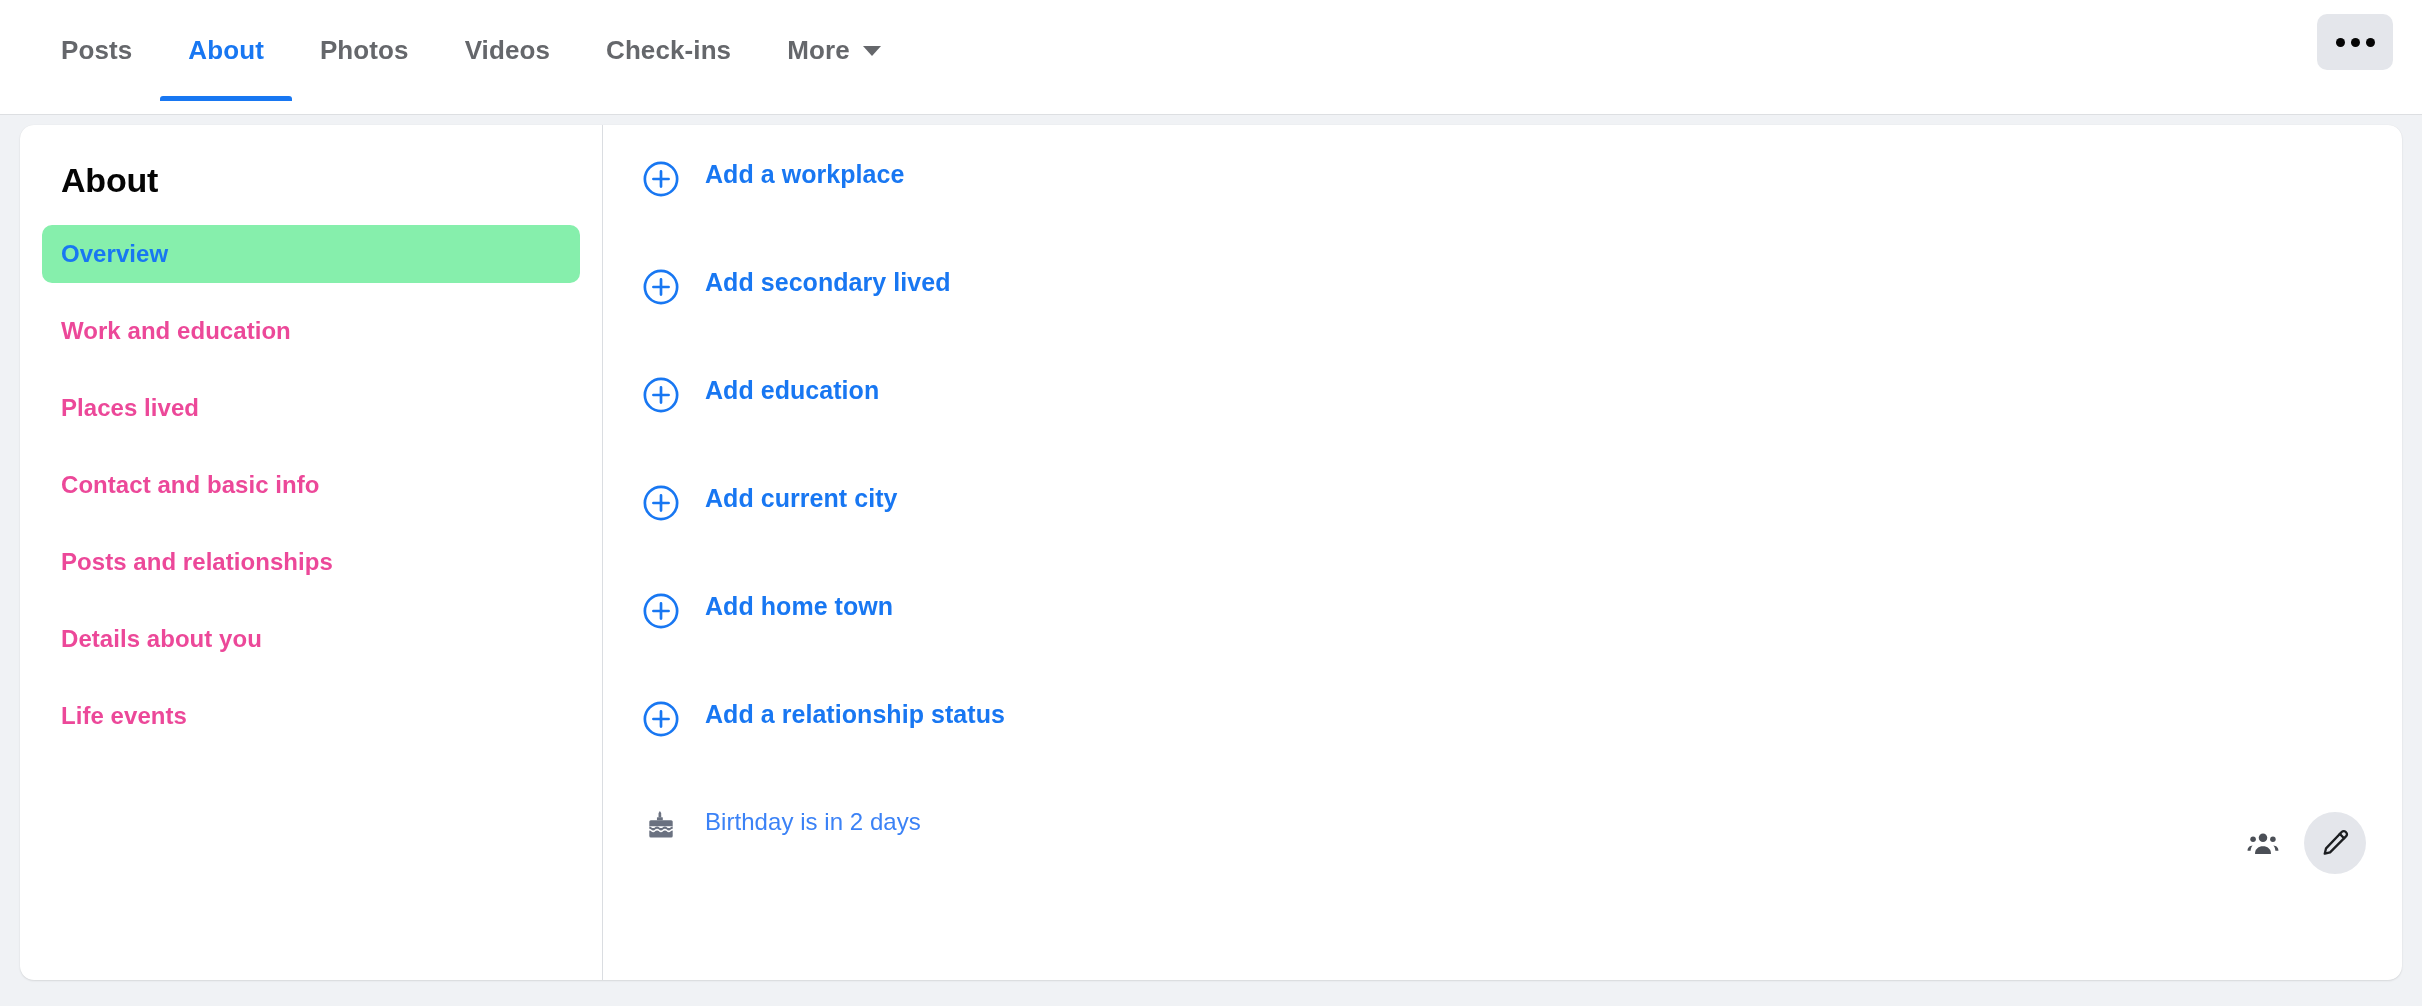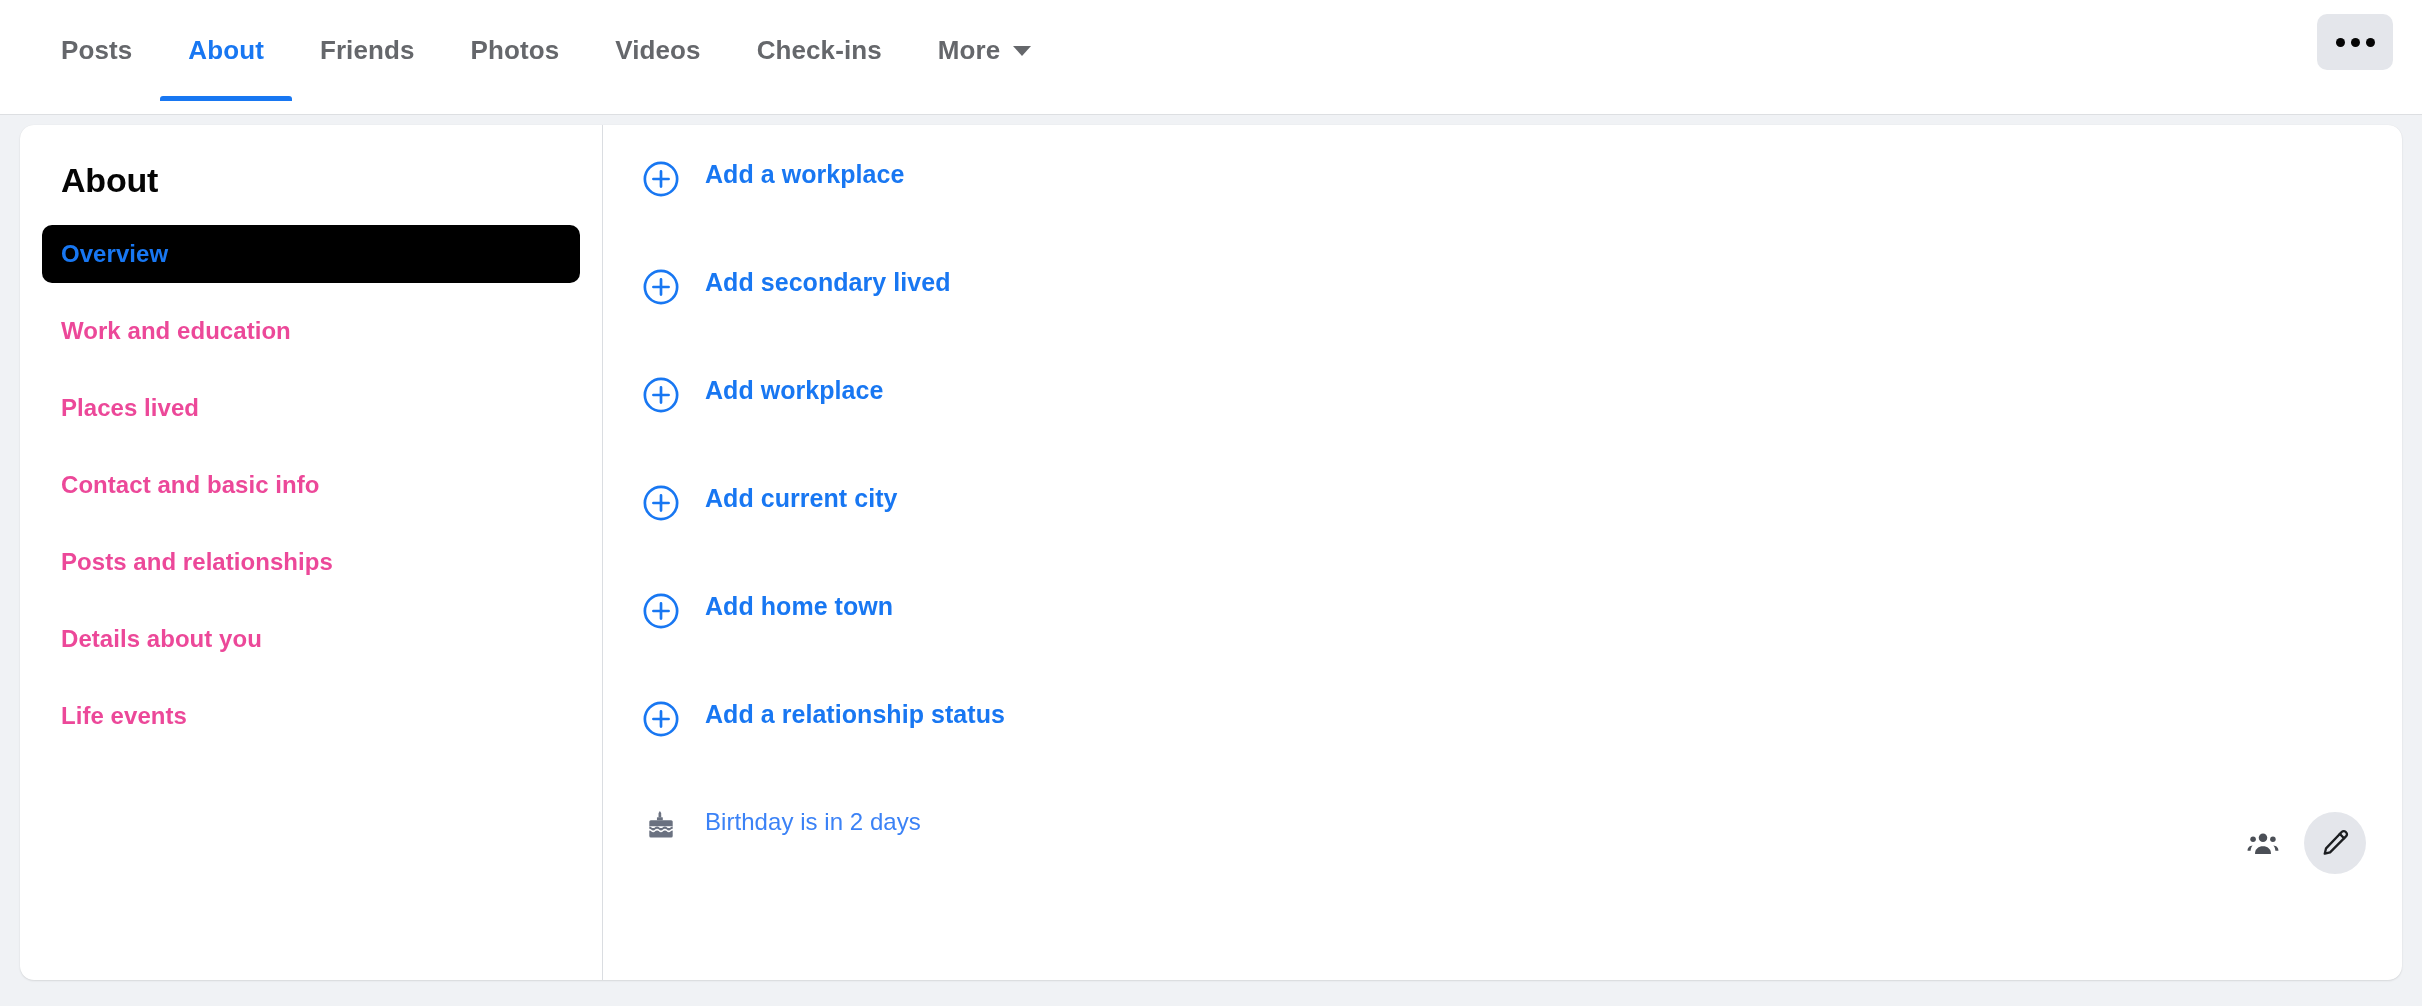"Friends" div.tab { html: <div> <span>Friends</span> </div> -> none }
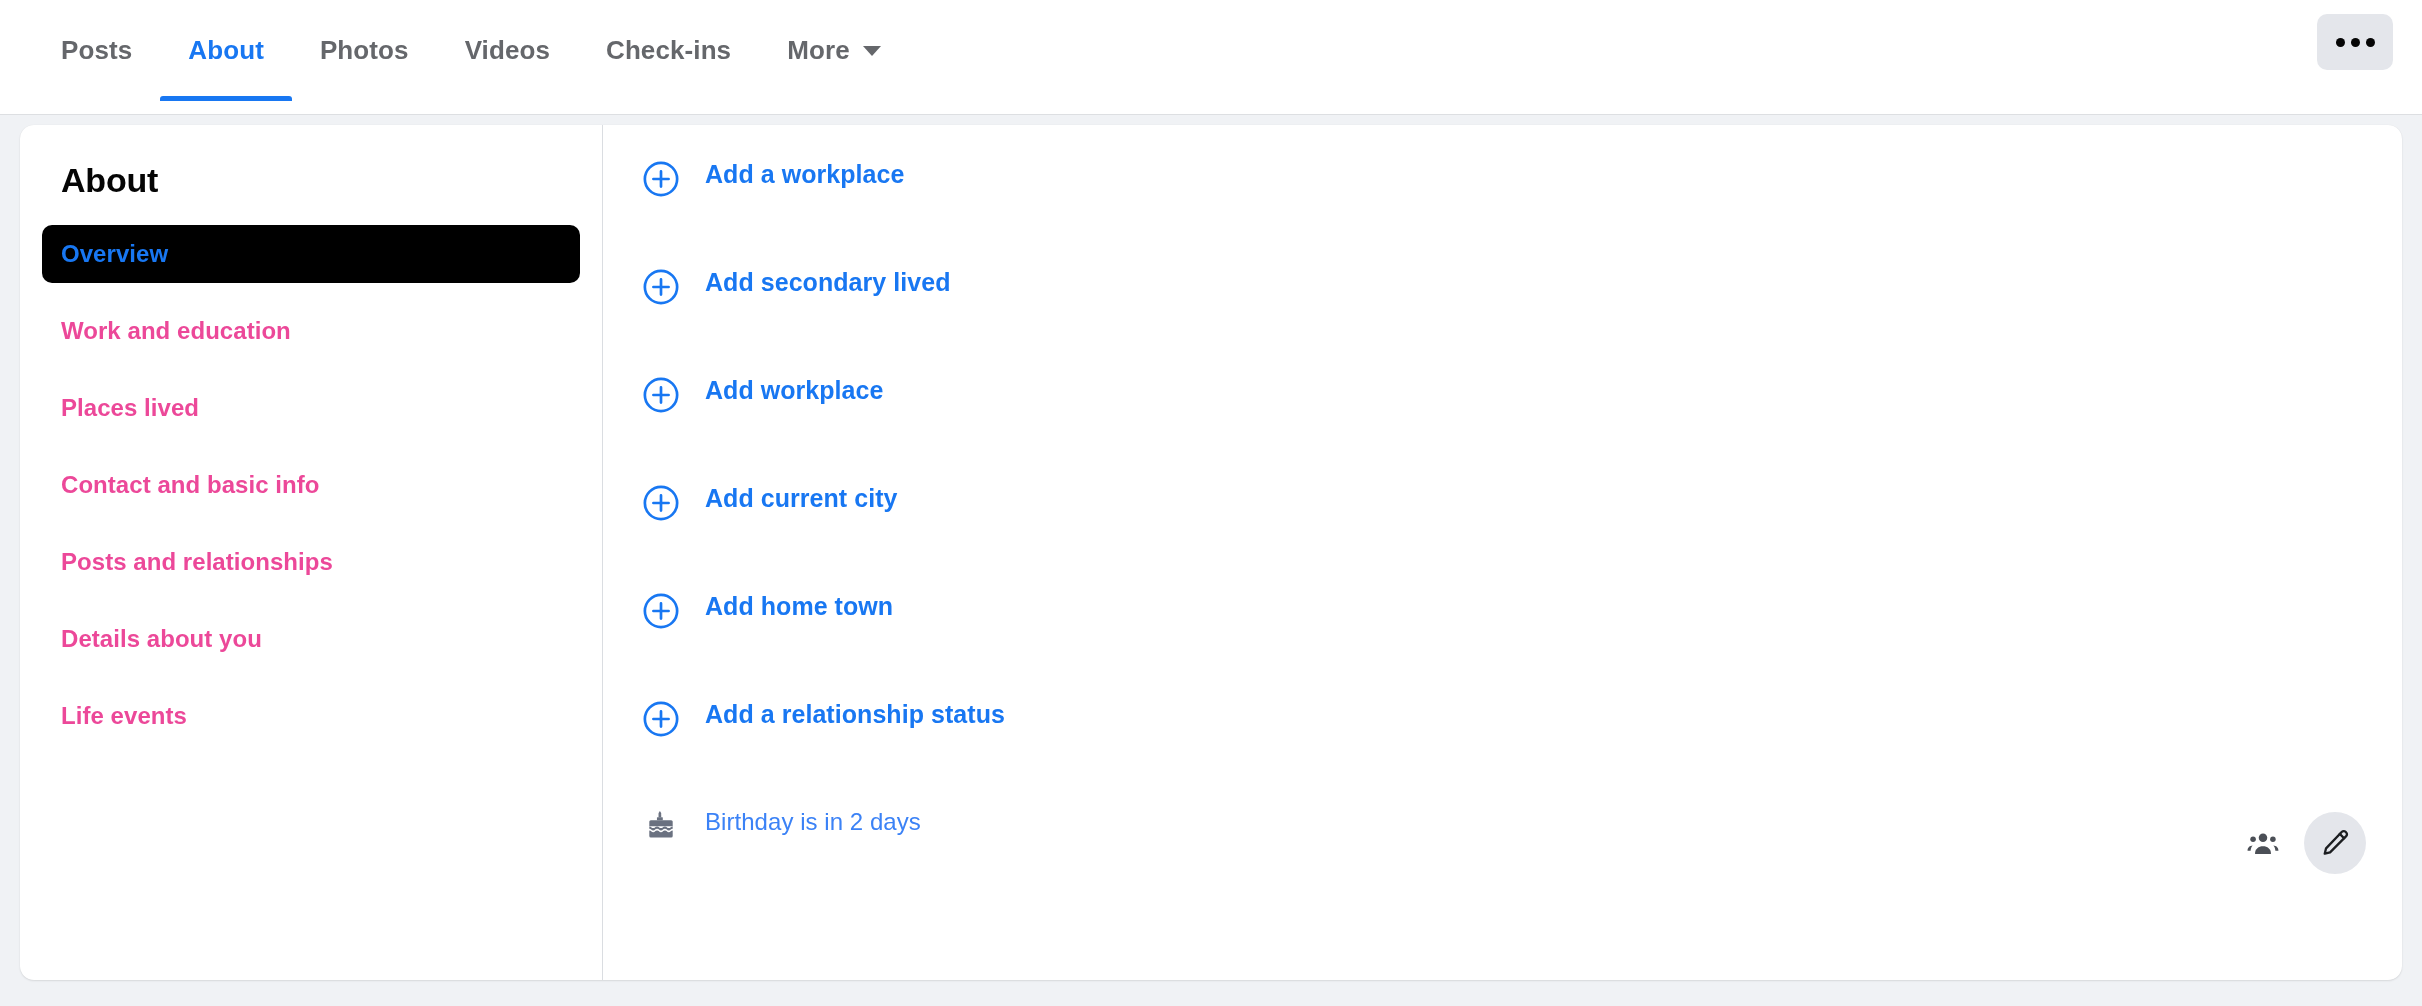"Overview" .navitem.active { background: #000000 -> #86efac }
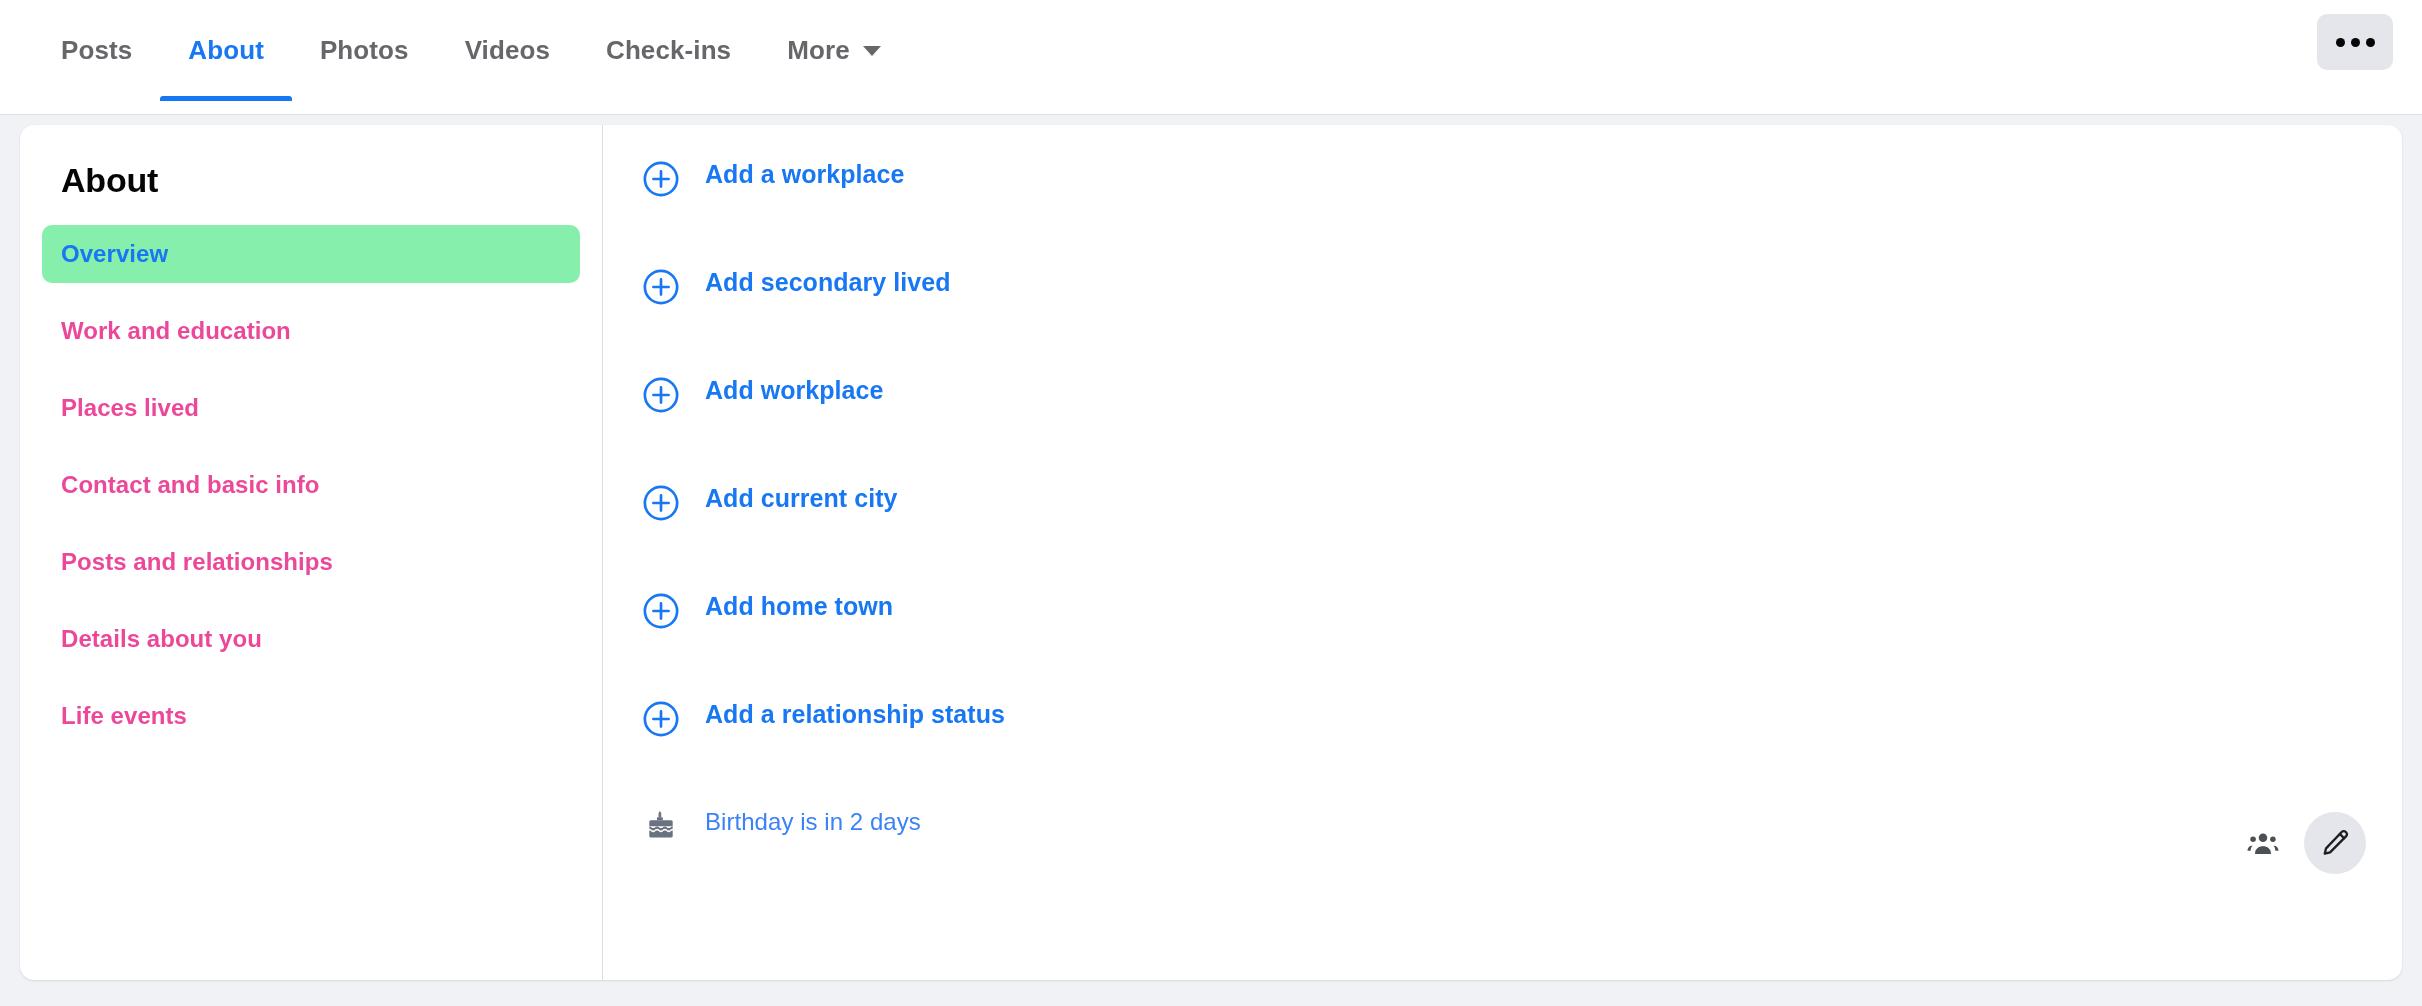"Add workplace" span.addlabel { text: workplace -> education }
